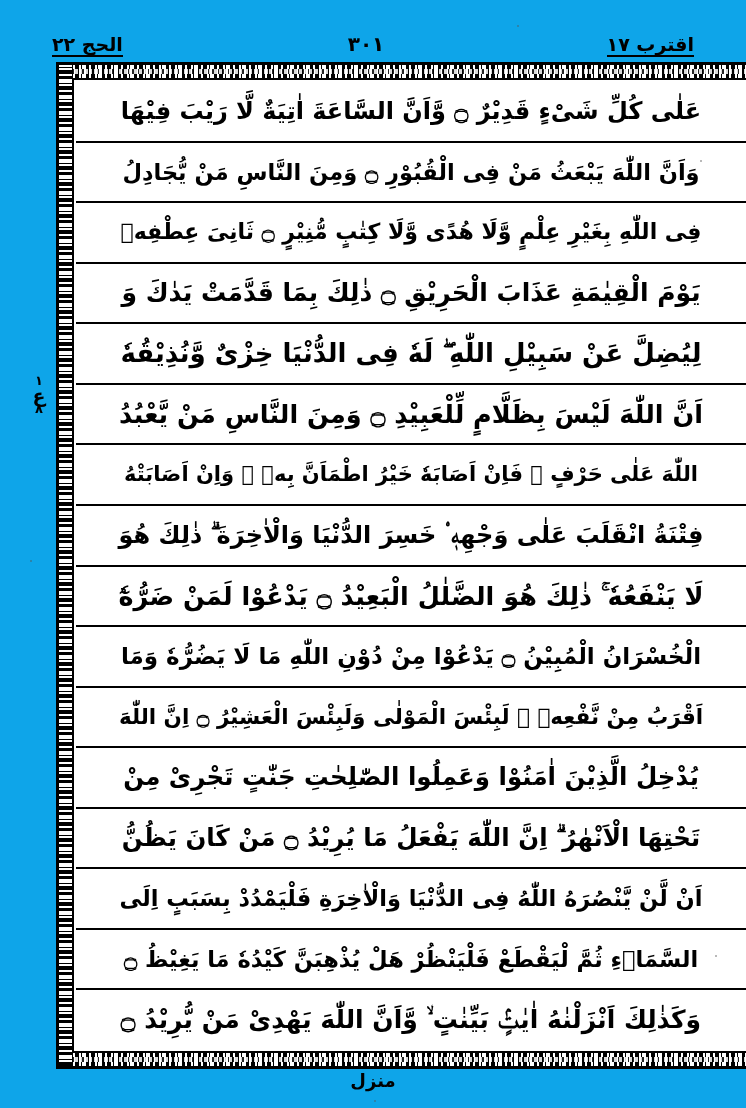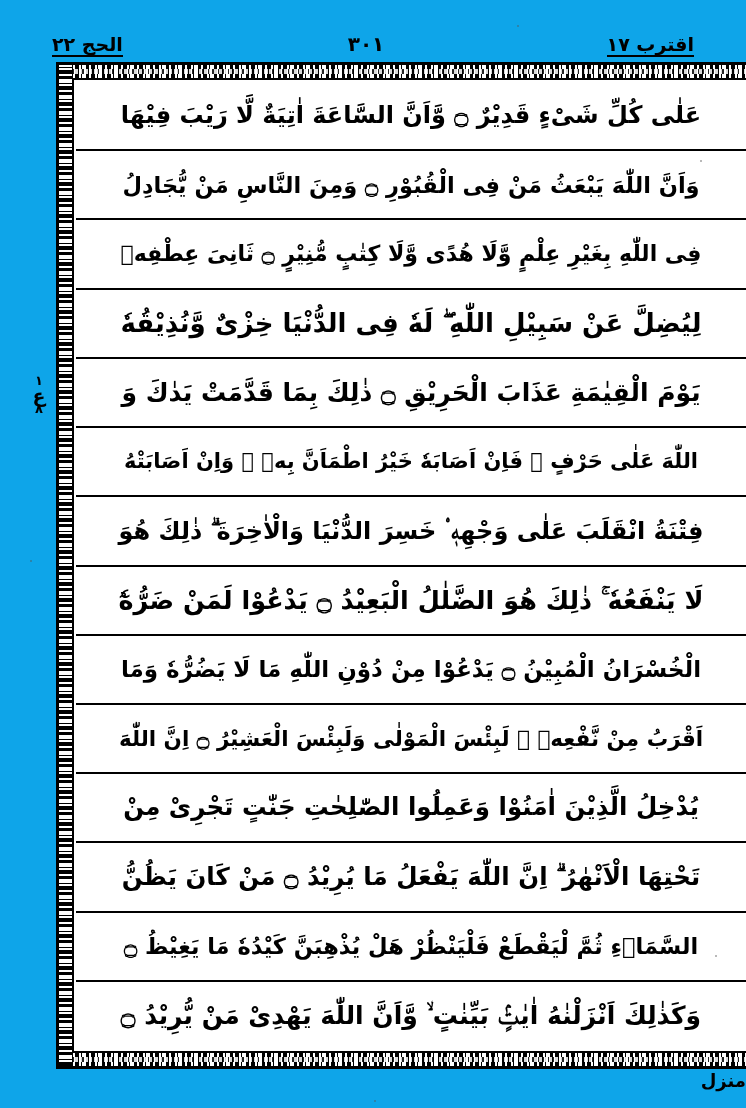"لِيُضِلَّ عَنْ سَبِيْلِ اللّٰهِ ۖ" div.aya-line { order: before "يَوْمَ الْقِيٰمَةِ عَذَابَ الْحَرِيْقِ ۝" -> after "يَوْمَ الْقِيٰمَةِ عَذَابَ الْحَرِيْقِ ۝" }
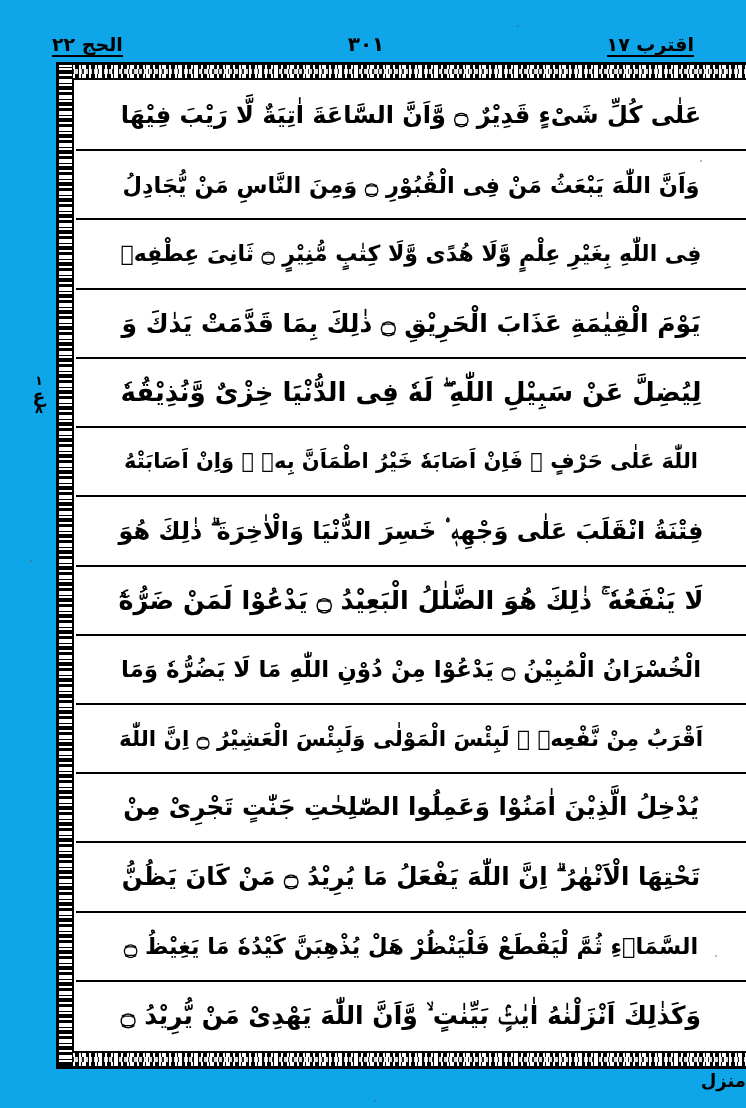"اَنَّ اللّٰهَ لَيْسَ بِظَلَّامٍ" div.aya-line { html: none -> <div> <span>اَنَّ اللّٰهَ لَيْسَ بِظَلَّامٍ لِّلْعَبِيْدِ ۝ وَمِنَ النَّاسِ مَنْ يَّعْبُدُ</span> </div> }
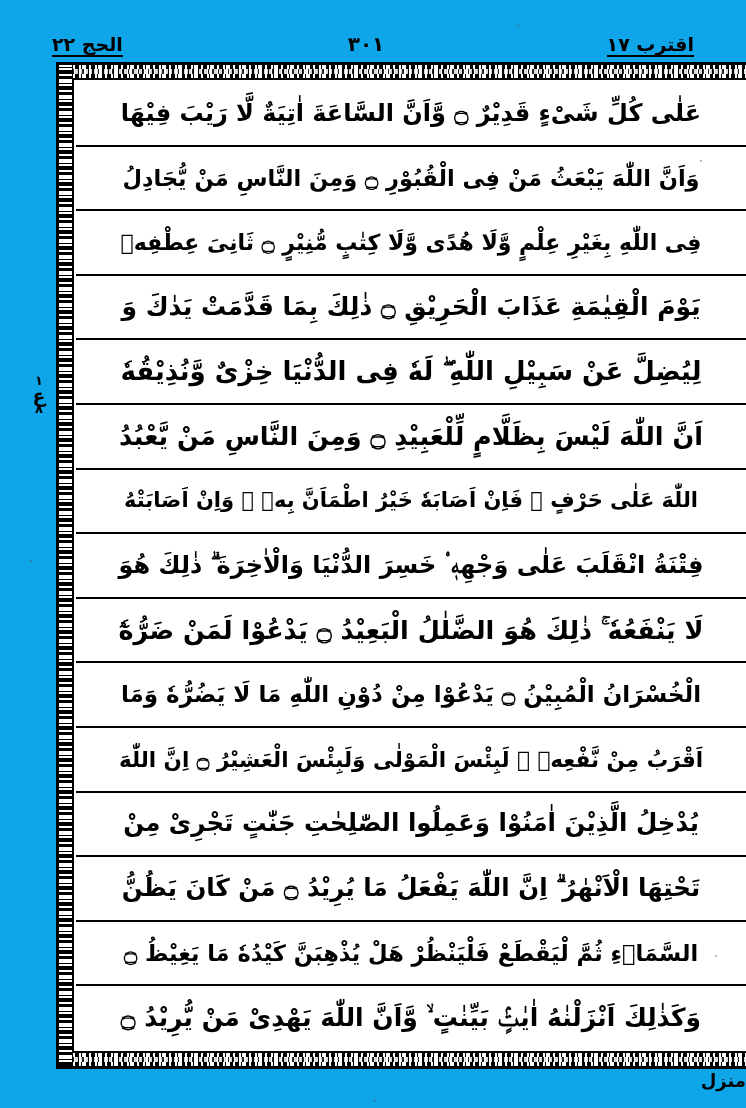"اَنْ لَّنْ يَّنْصُرَهُ اللّٰهُ فِى" div.aya-line { html: none -> <div> <span>اَنْ لَّنْ يَّنْصُرَهُ اللّٰهُ فِى الدُّنْيَا وَالْاٰخِرَةِ فَلْيَمْدُدْ بِسَبَبٍ اِلَى</span> </div> }
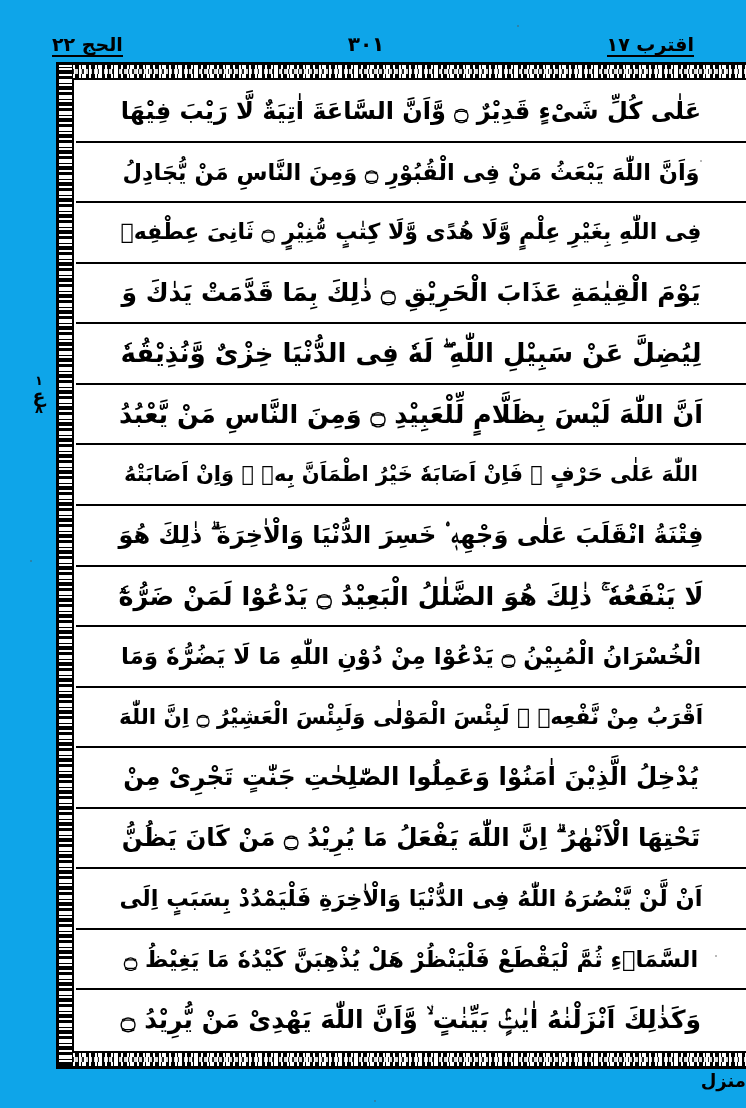"منزل" .footer { text-align: none -> center }
